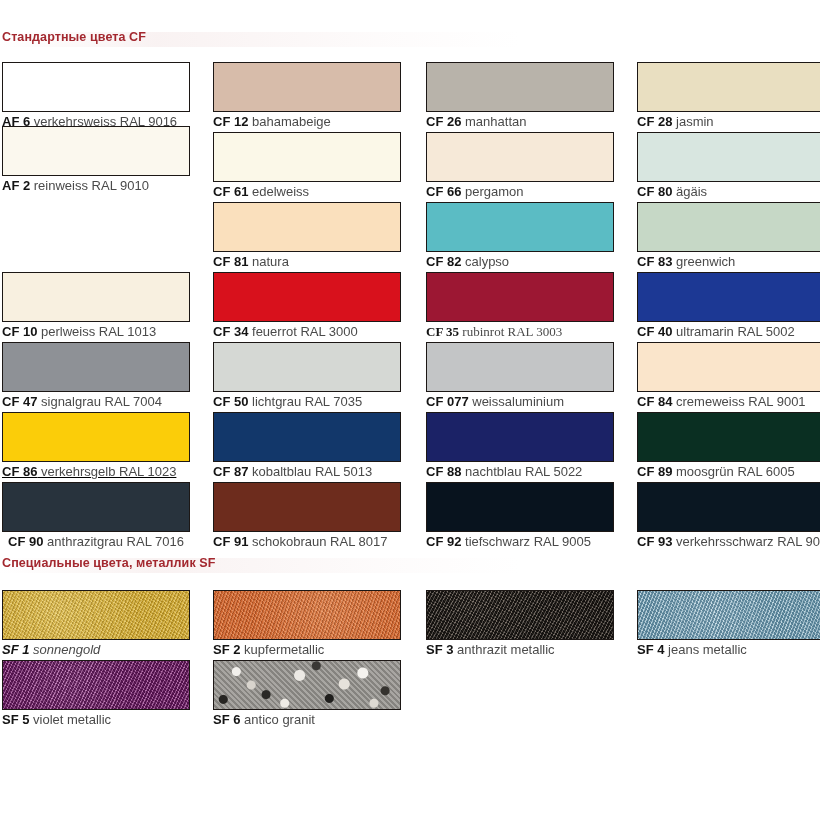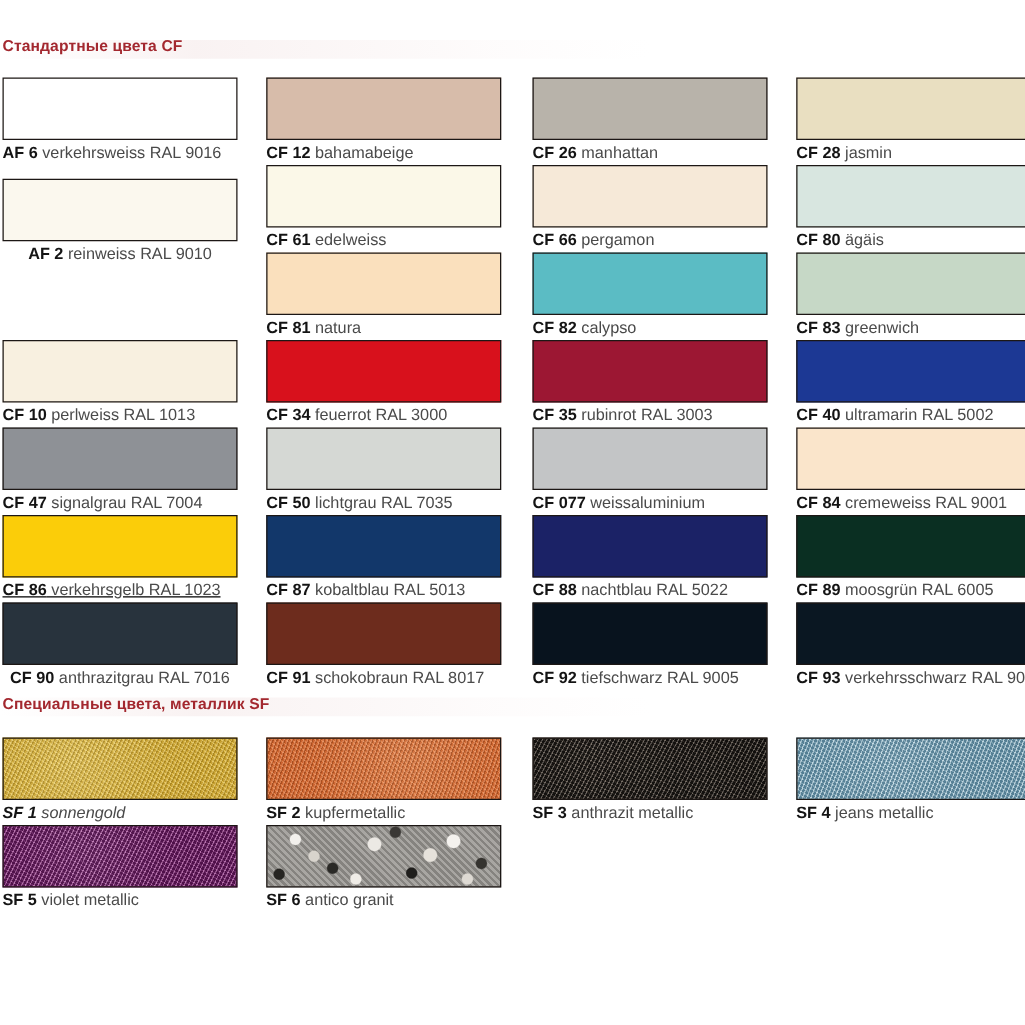"AF 2 reinweiss RAL 9010" div.cell { text-align: center -> none; top: 81px -> 64px }
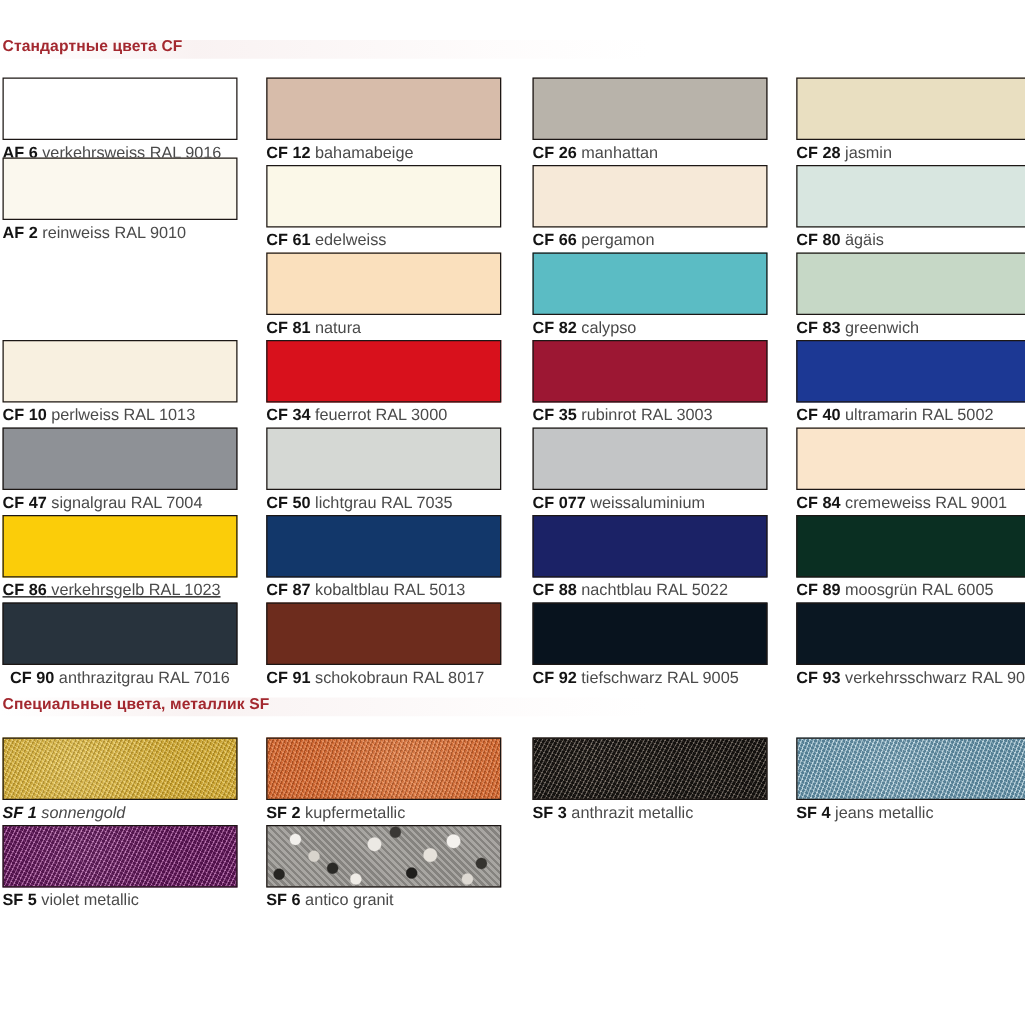"CF 35 rubinrot RAL 3003" div.cell { font-family: none -> Liberation Serif, serif }
